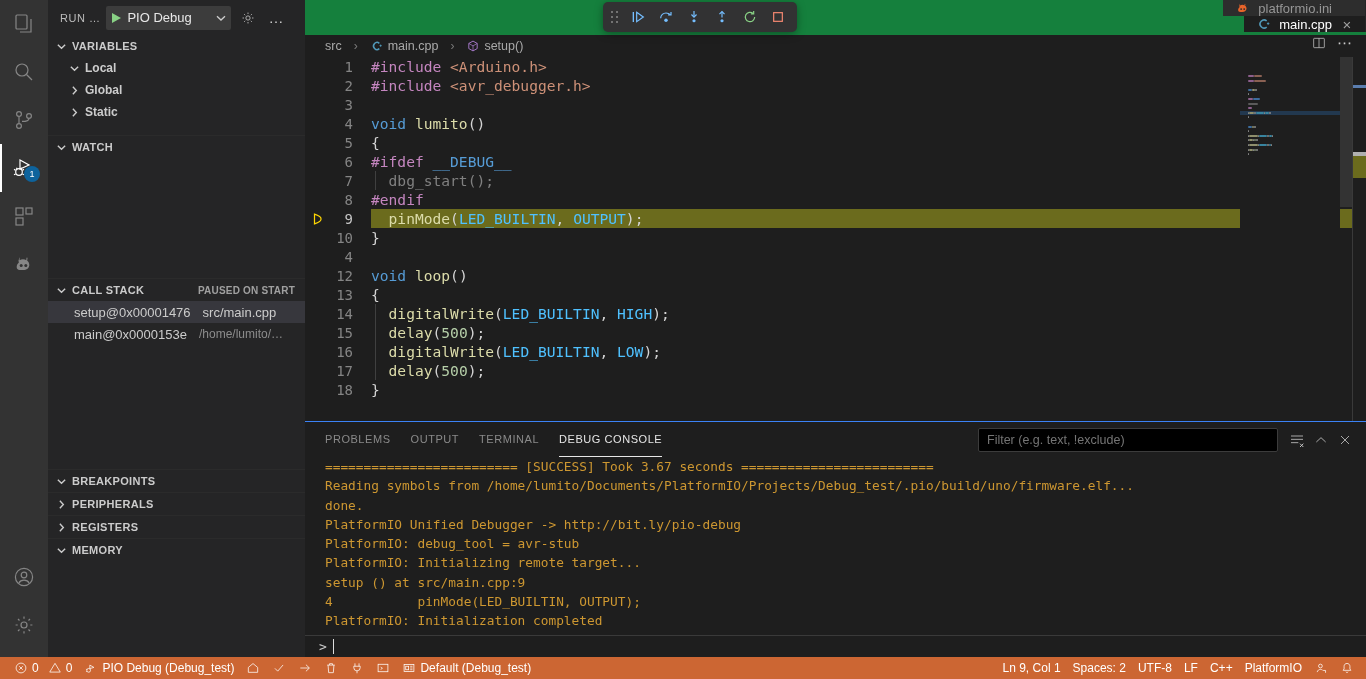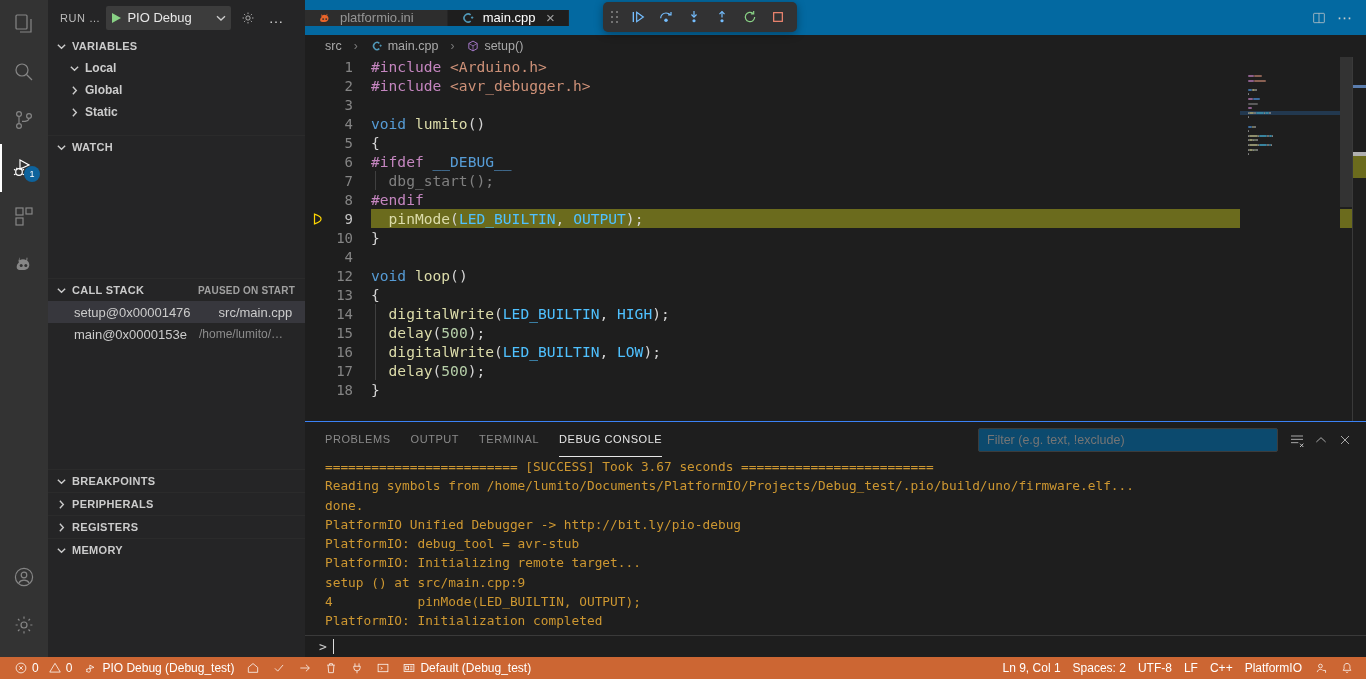"platformio.ini" .tabs-row { align-items: center -> flex-end; background: #0369a1 -> #15803d; flex-direction: none -> column }
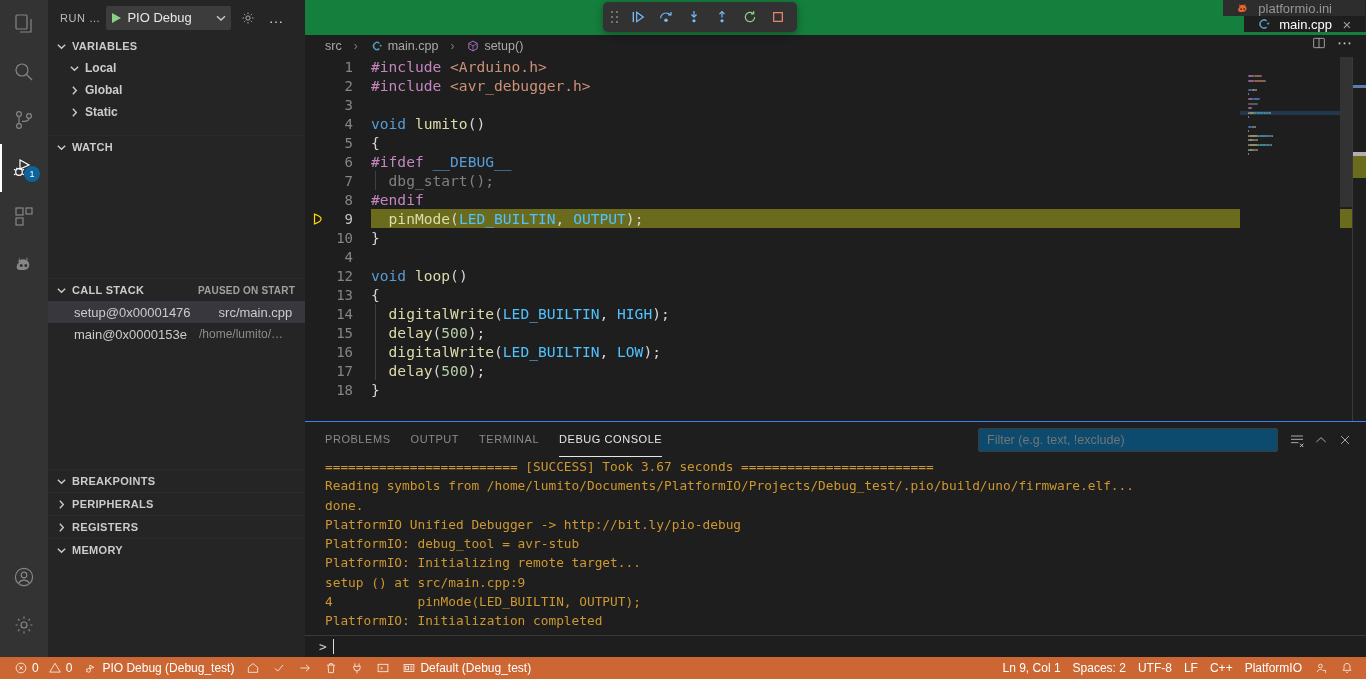"setup@0x00001476" .cs-row.selected { gap: 16px -> none }
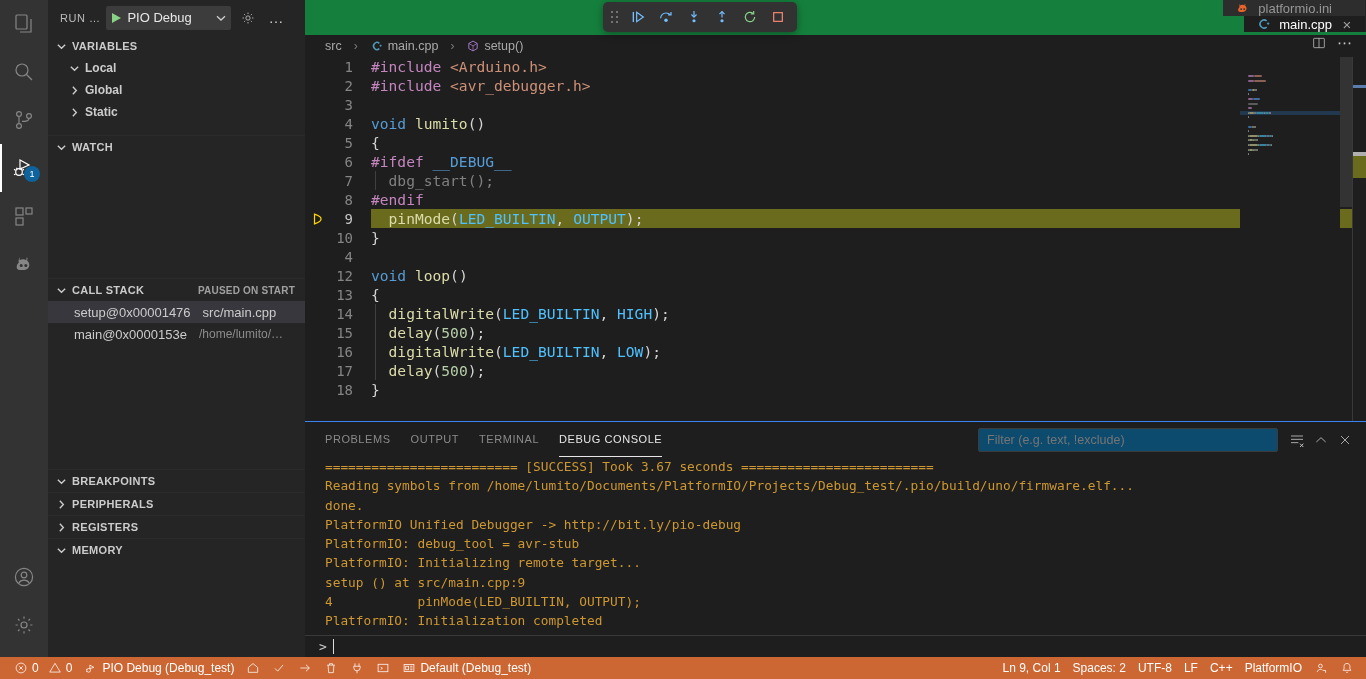"Filter (e.g. text, !exclude)" .filter-box { background: #0c4a6e -> #000000 }
